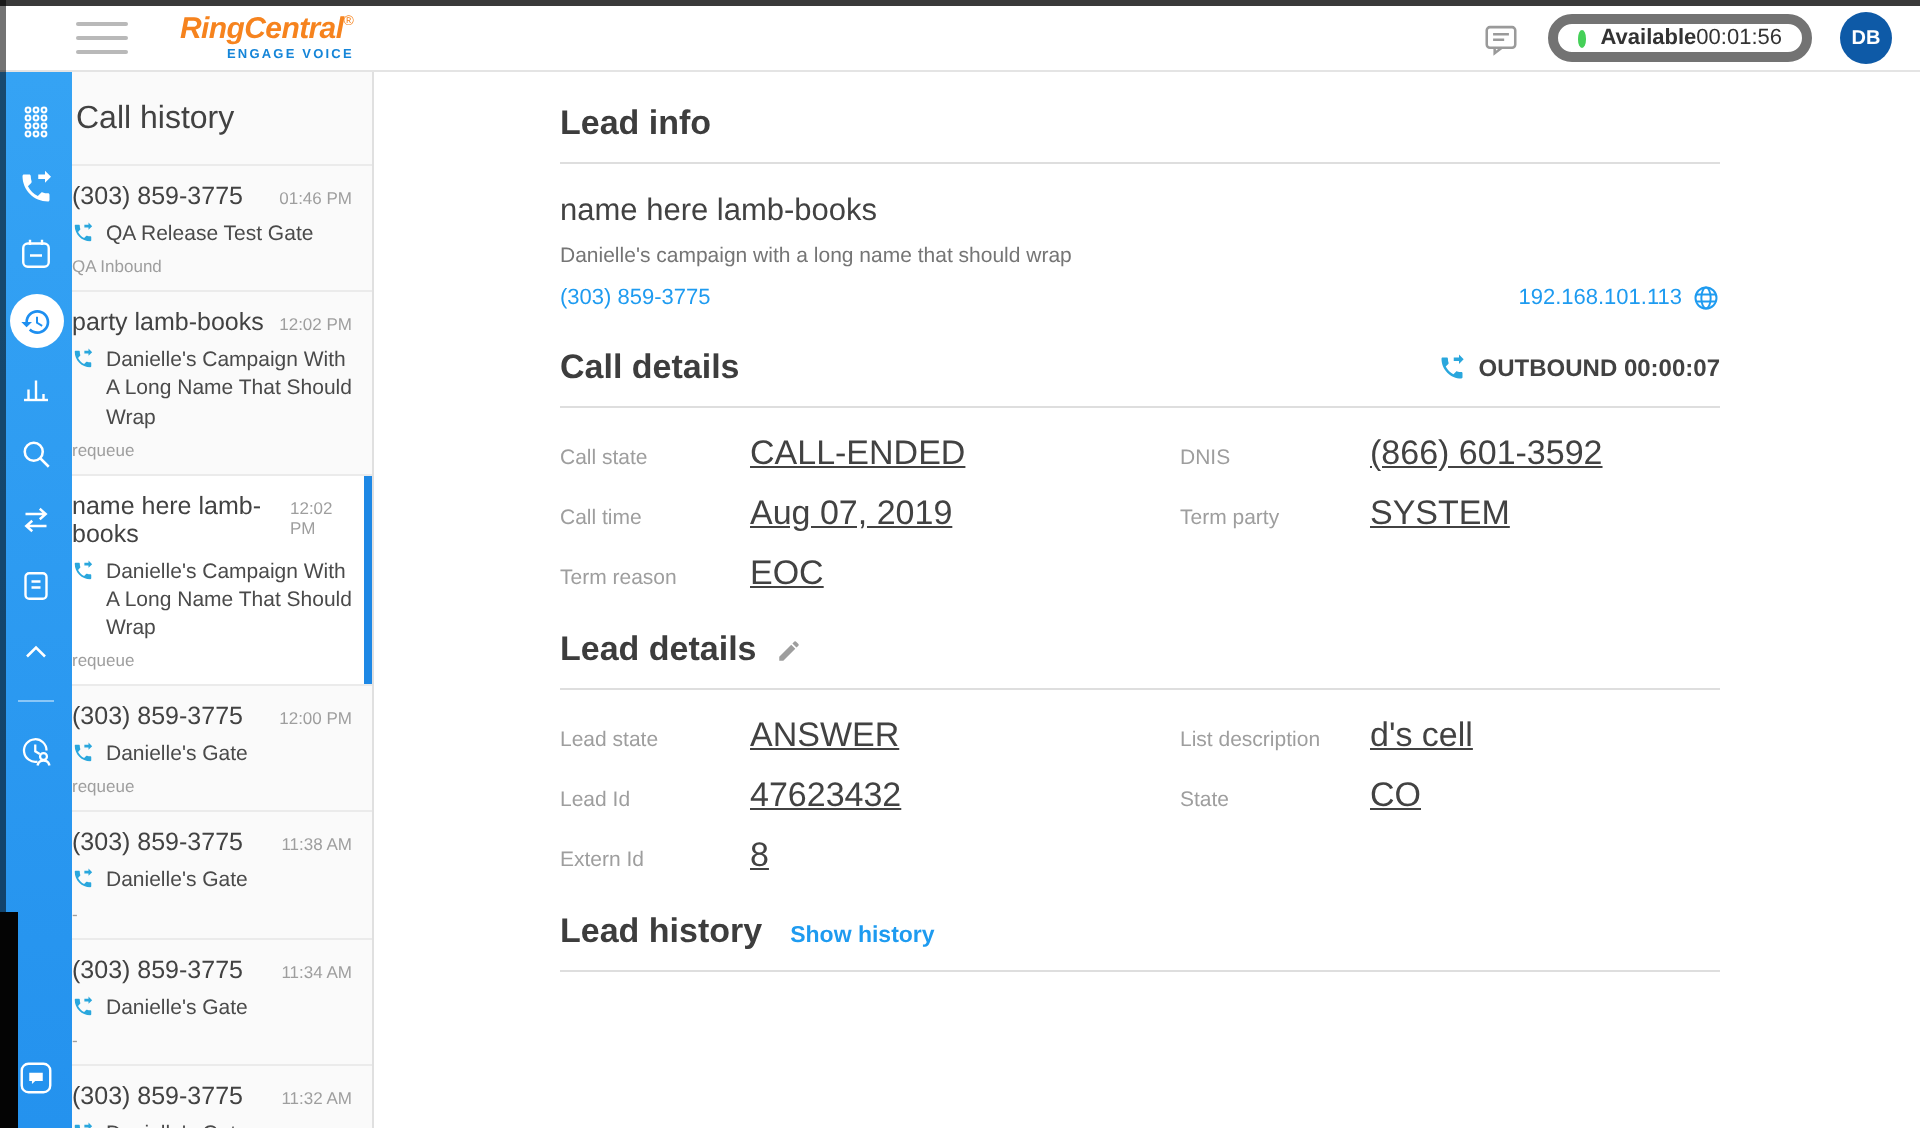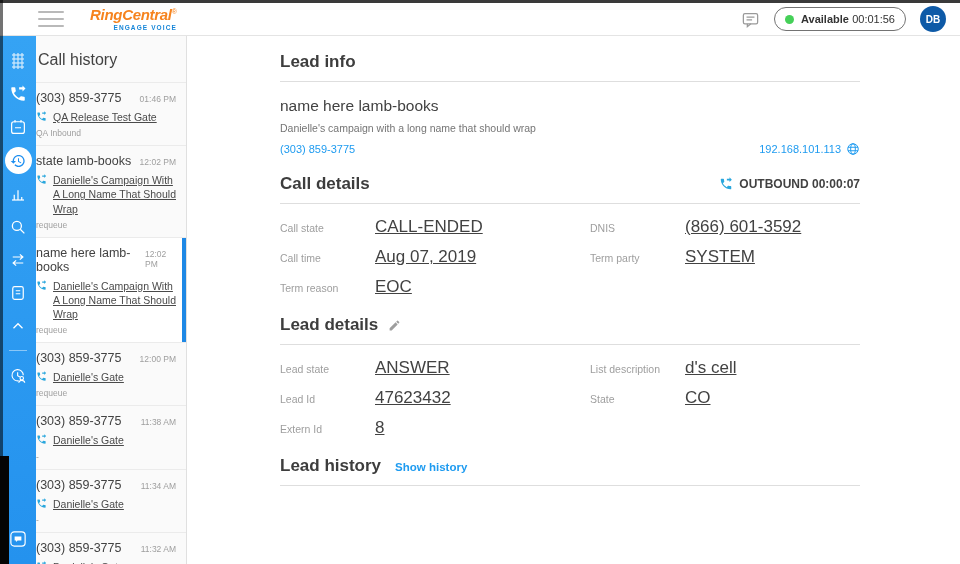"Available" .status-pill { border: 1px solid #737373 -> 5px solid #737373 }
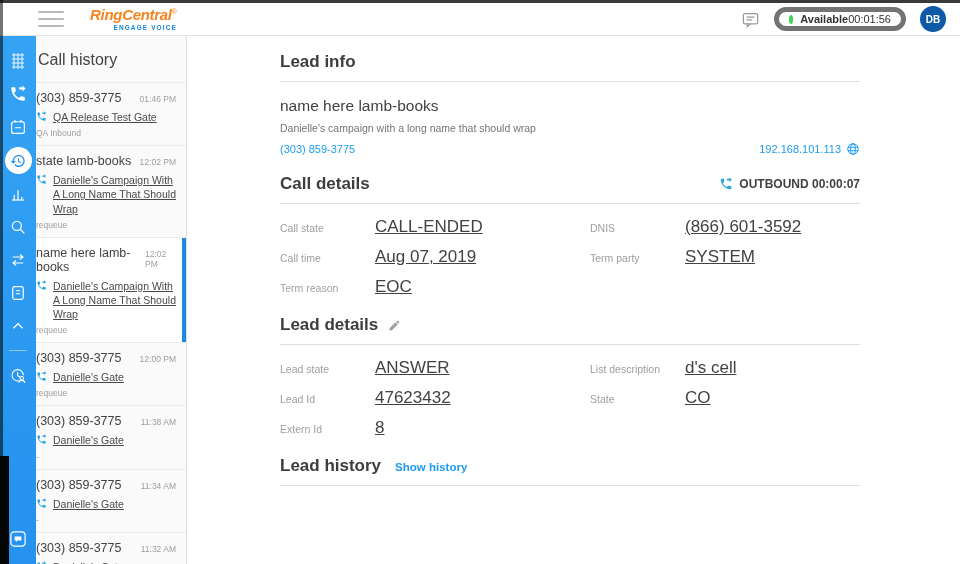"QA Release Test Gate" .ch-row2 { text-decoration: underline -> none }
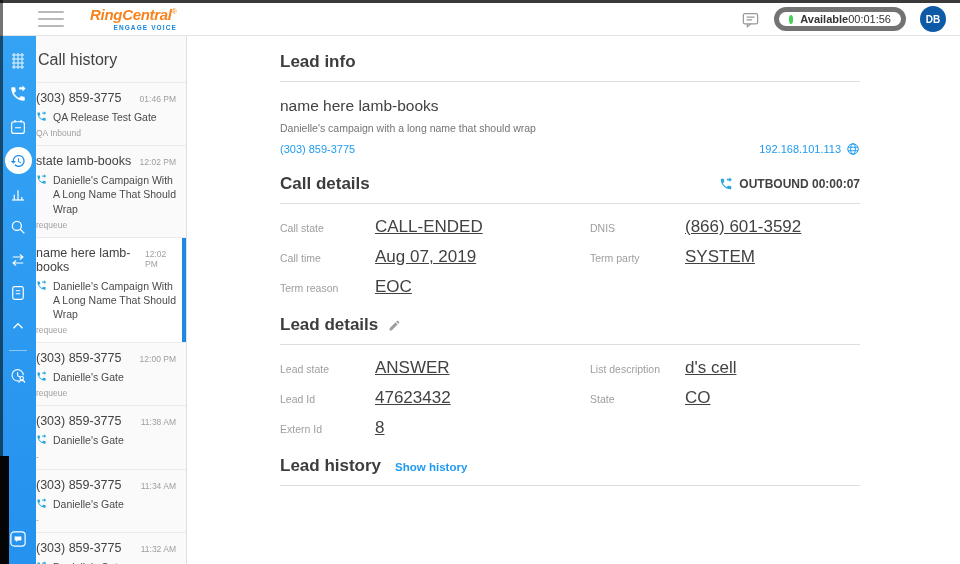"state lamb-books" span.ch-title { text: state -> party }
